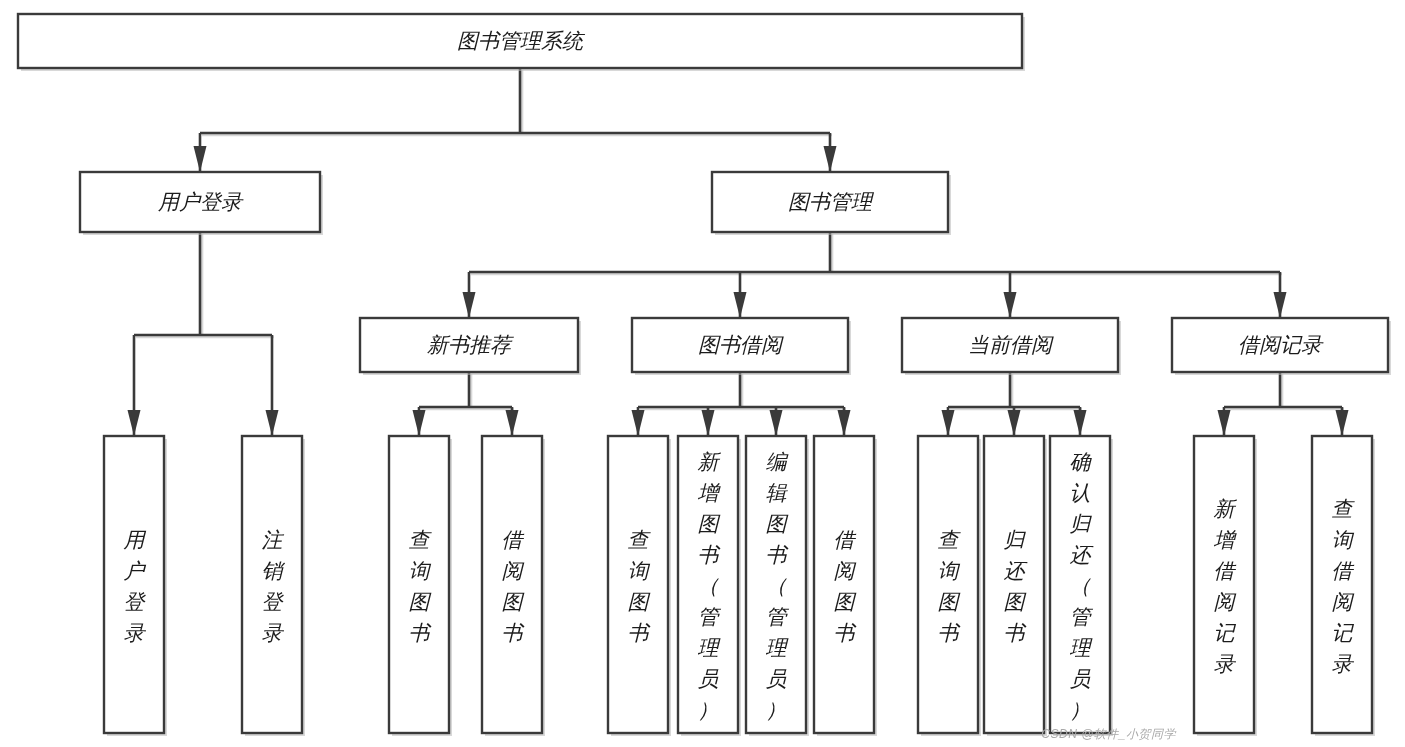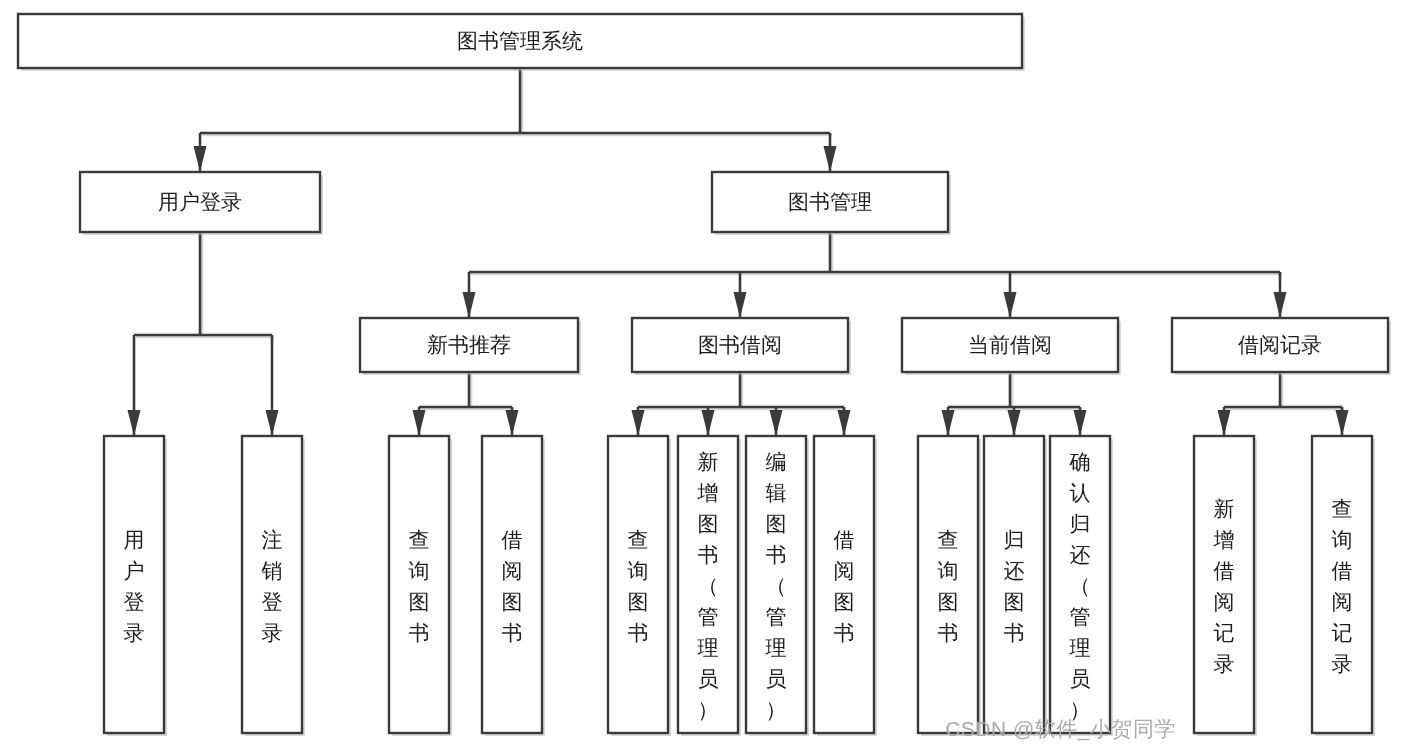"图书管理系统" #diagram-root { font-style: none -> italic }
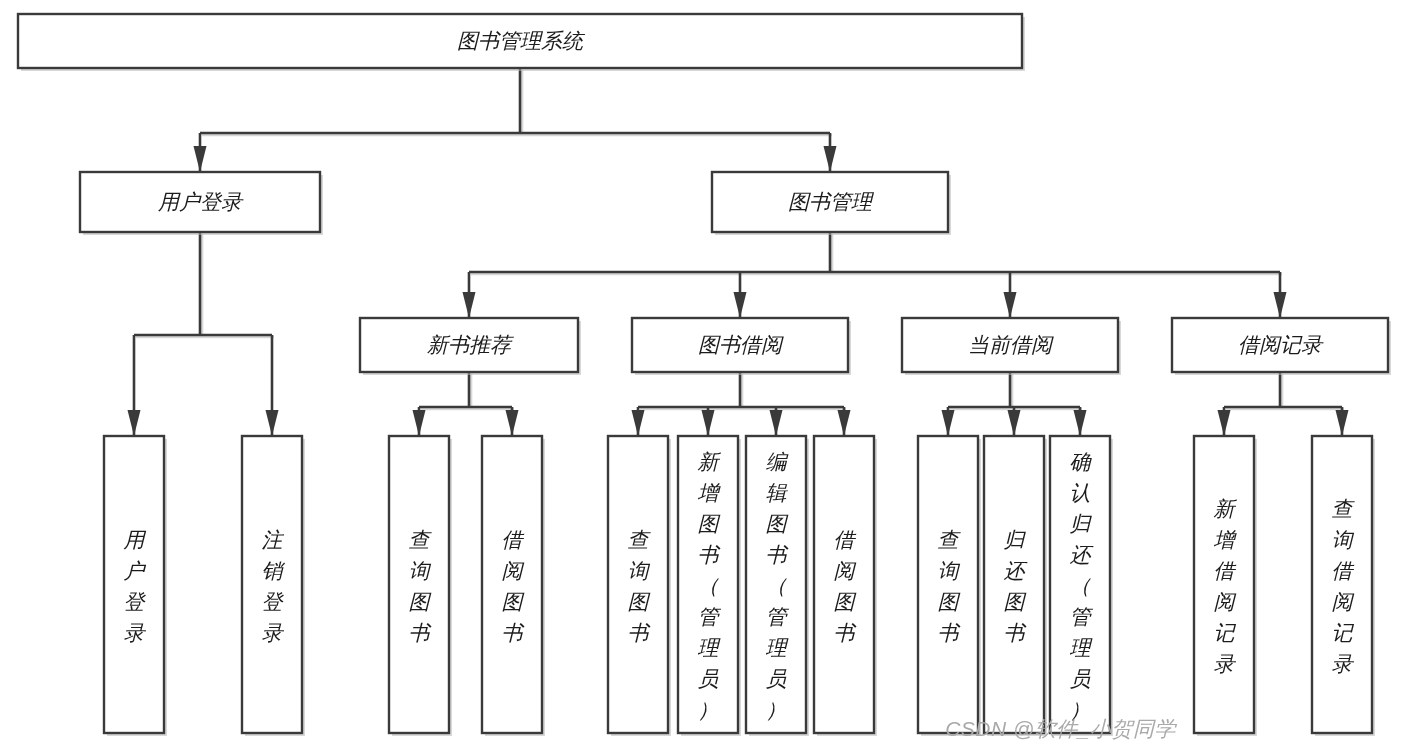"CSDN @软件_小贺同学" .watermark { font-size: 21px -> 12px }
